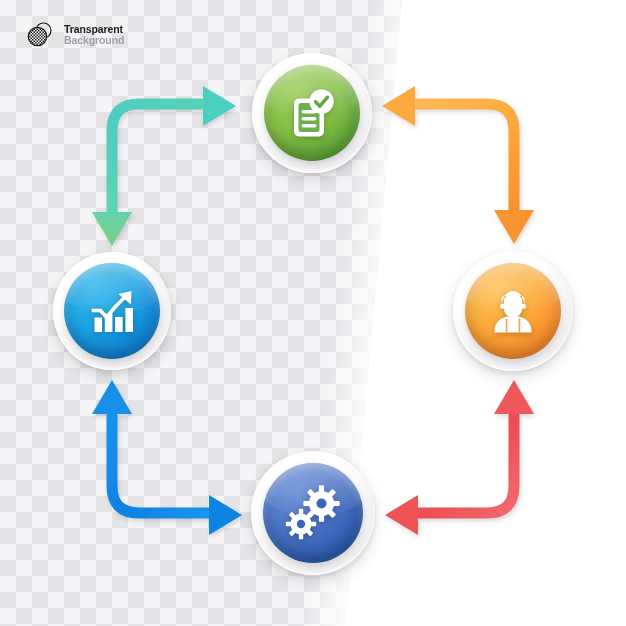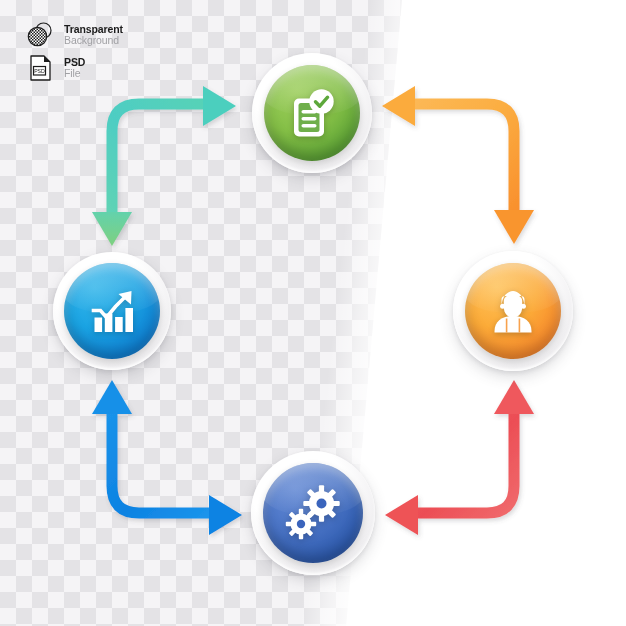"Background" .badge-sub { font-weight: normal -> bold }
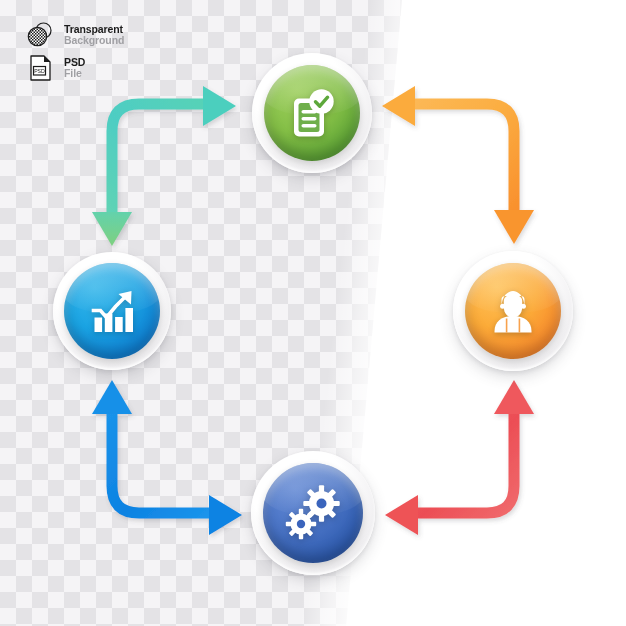"PSD" div.badge-row { html: <div> <span> <svg> <path></path> <path></path> <rect></rect> <text>PSD</text> </svg> </span> <span> <span>PSD</span> <span>File</span> </span> </div> -> none }
